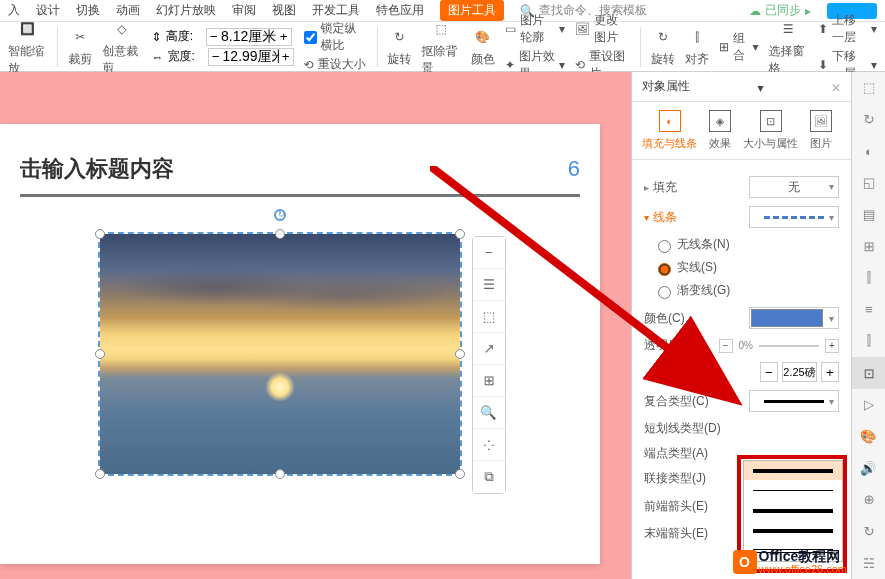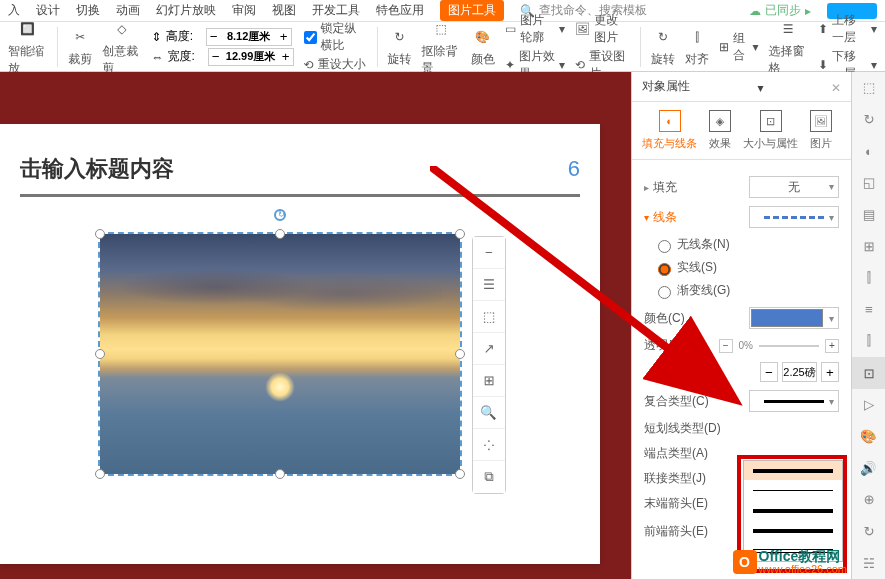"8.12厘米" .ribbon .spin input { font-size: 11px -> 14px; font-weight: bold -> none }
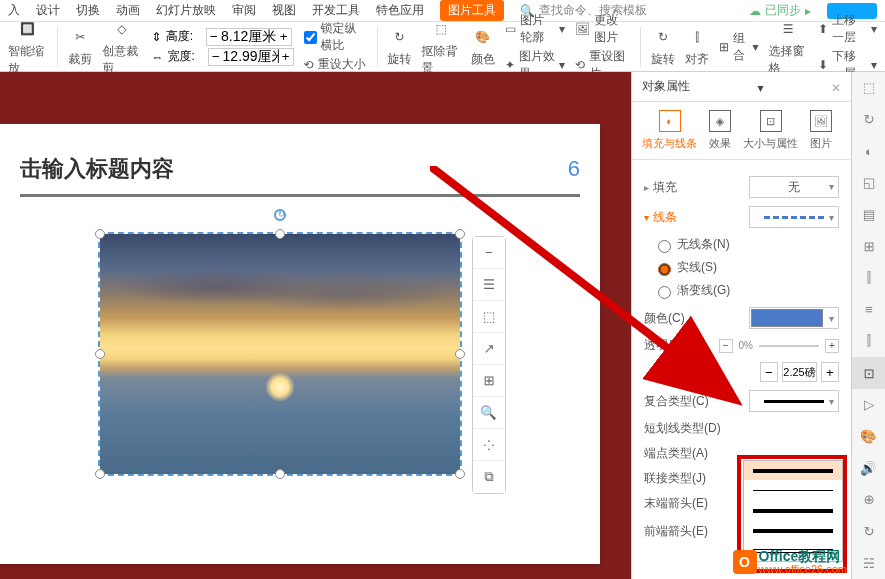"击输入标题内容" .workspace { background: #7f1d1d -> #fca5a5 }
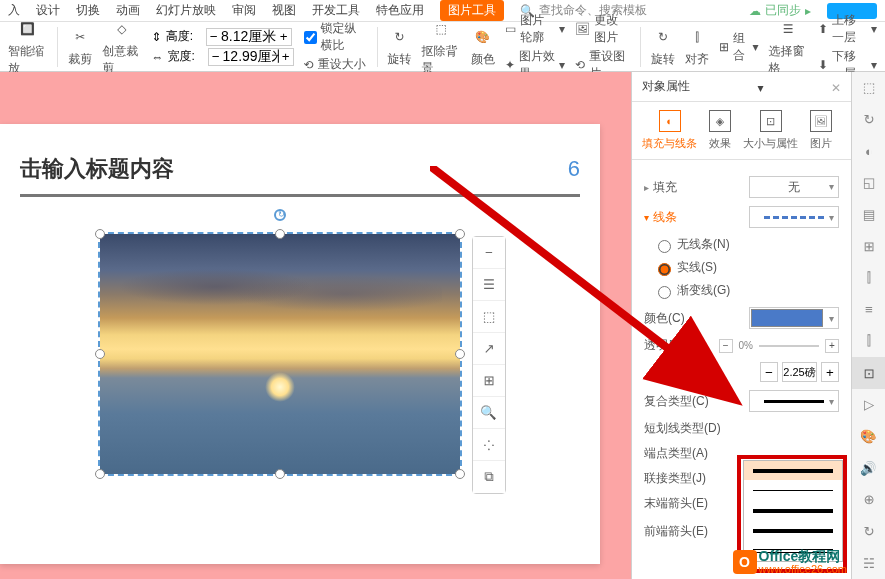"末端箭头(E)" div.prop-row { order: before "前端箭头(E)" -> after "前端箭头(E)" }
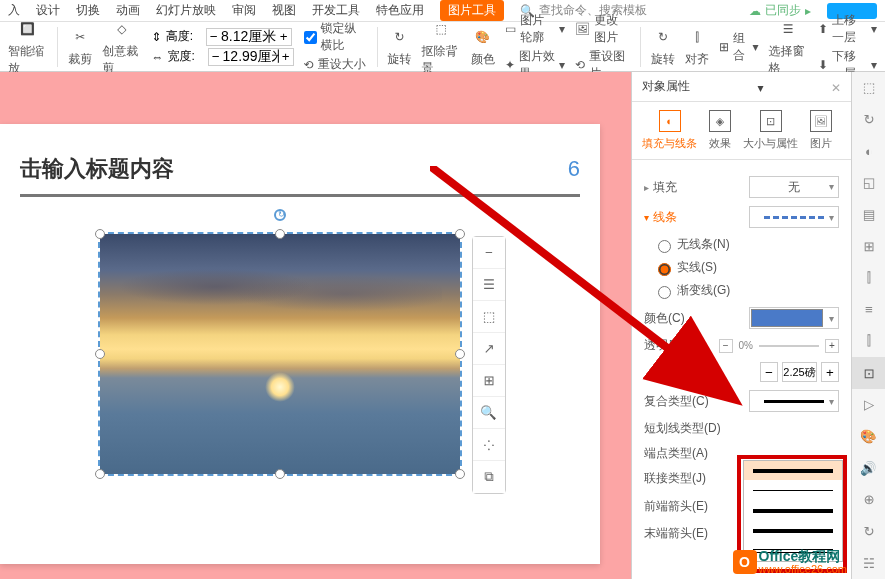"Office教程网" .footer-logo .otxt { color: #0f766e -> #0f172a }
